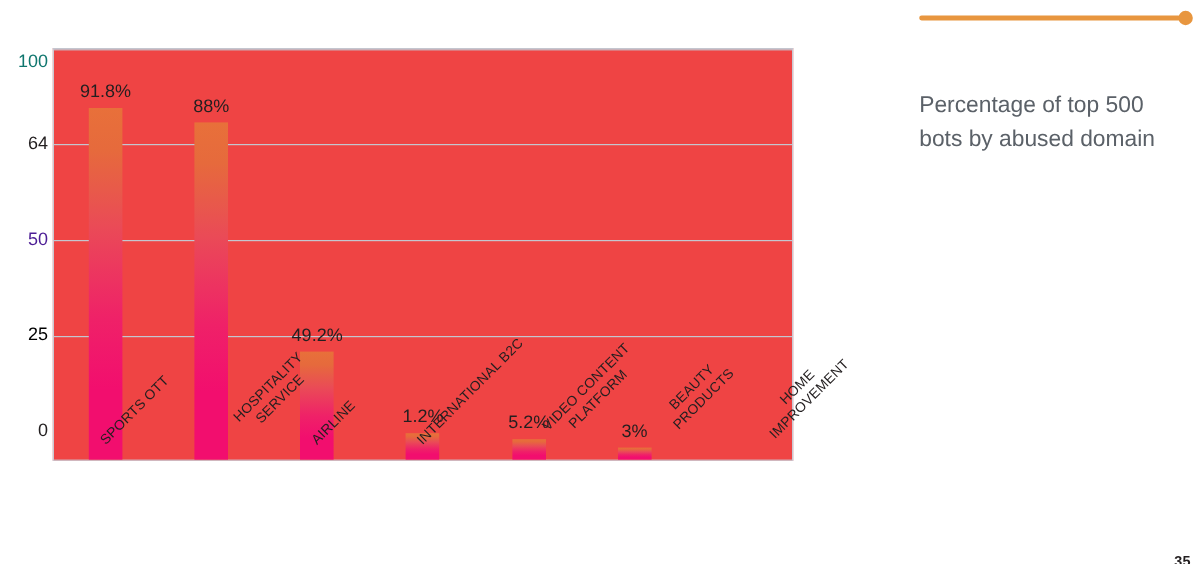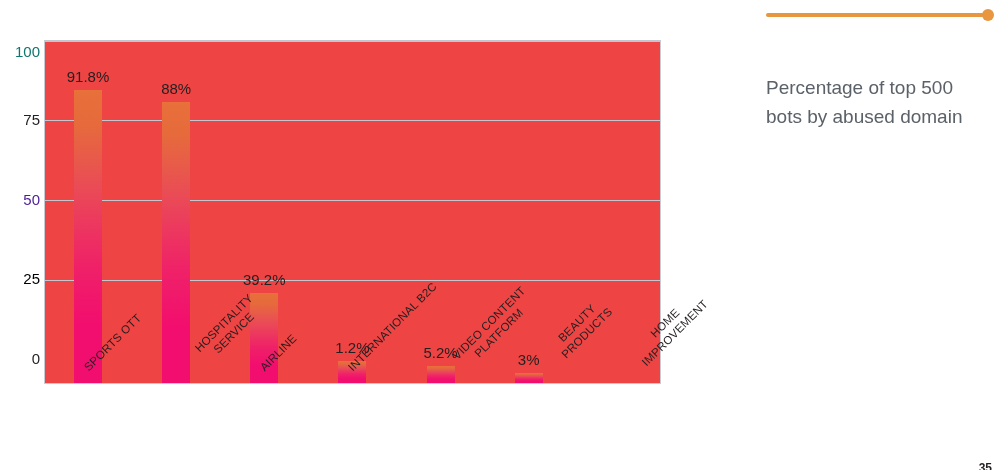"75" div.y-tick-label { text: 75 -> 64 }
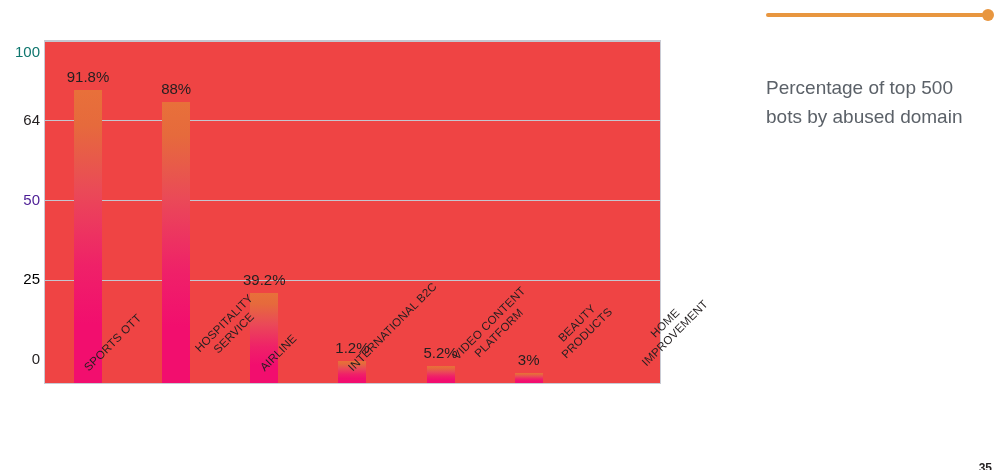"39.2%" div.bar-value { text: 39.2% -> 49.2% }
